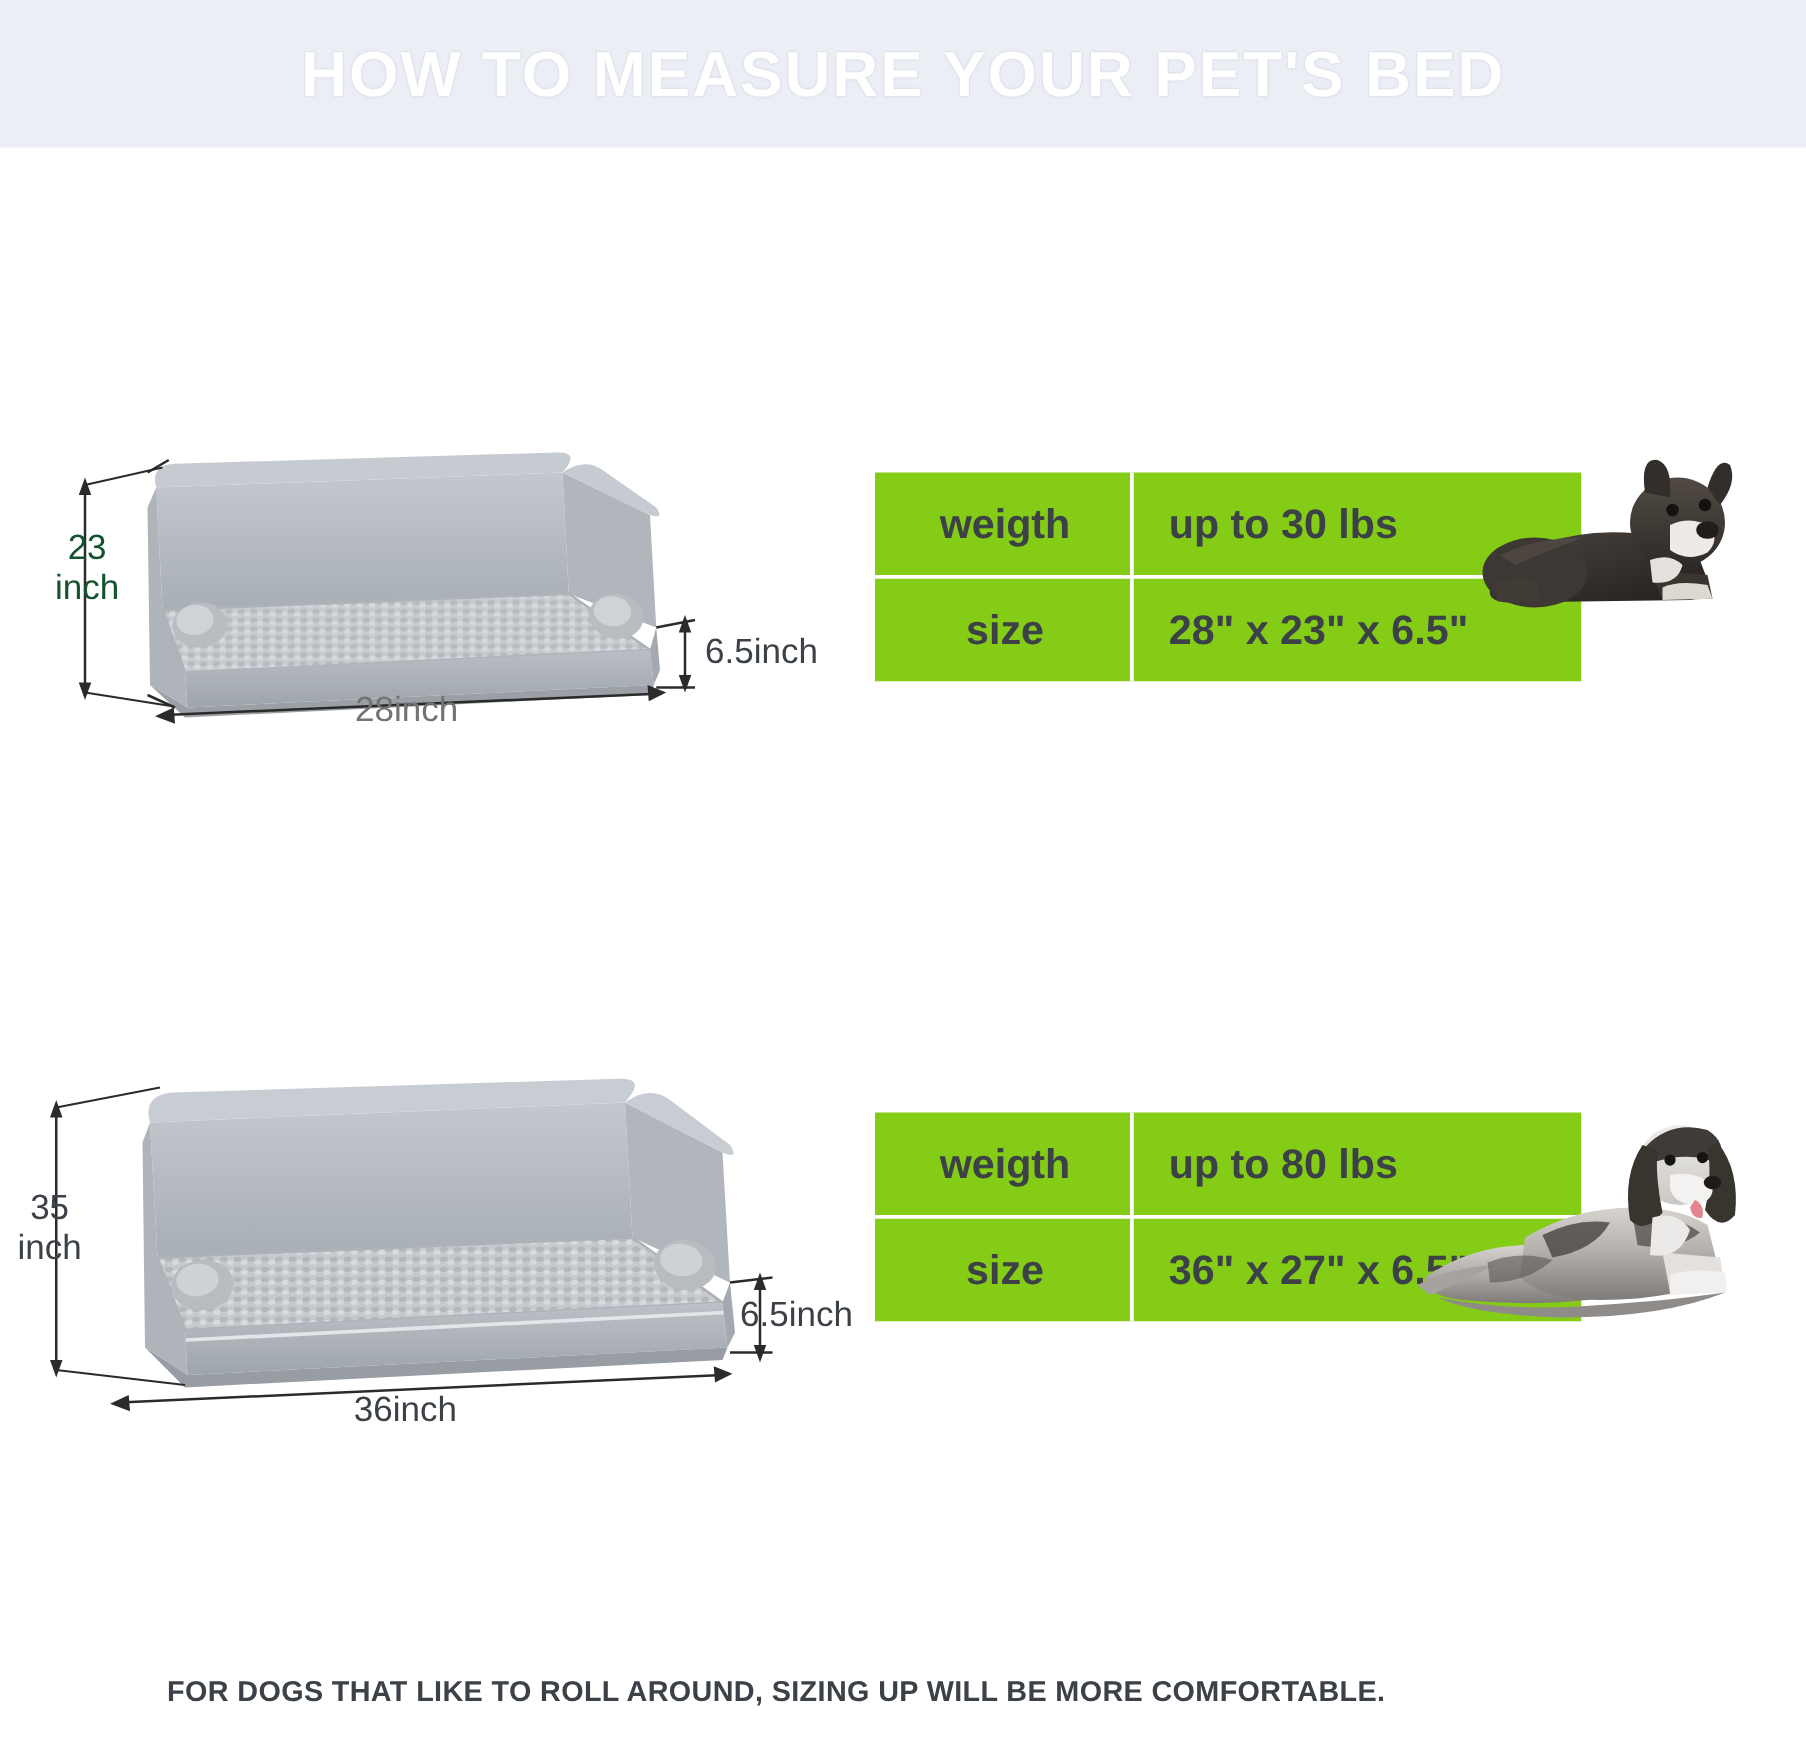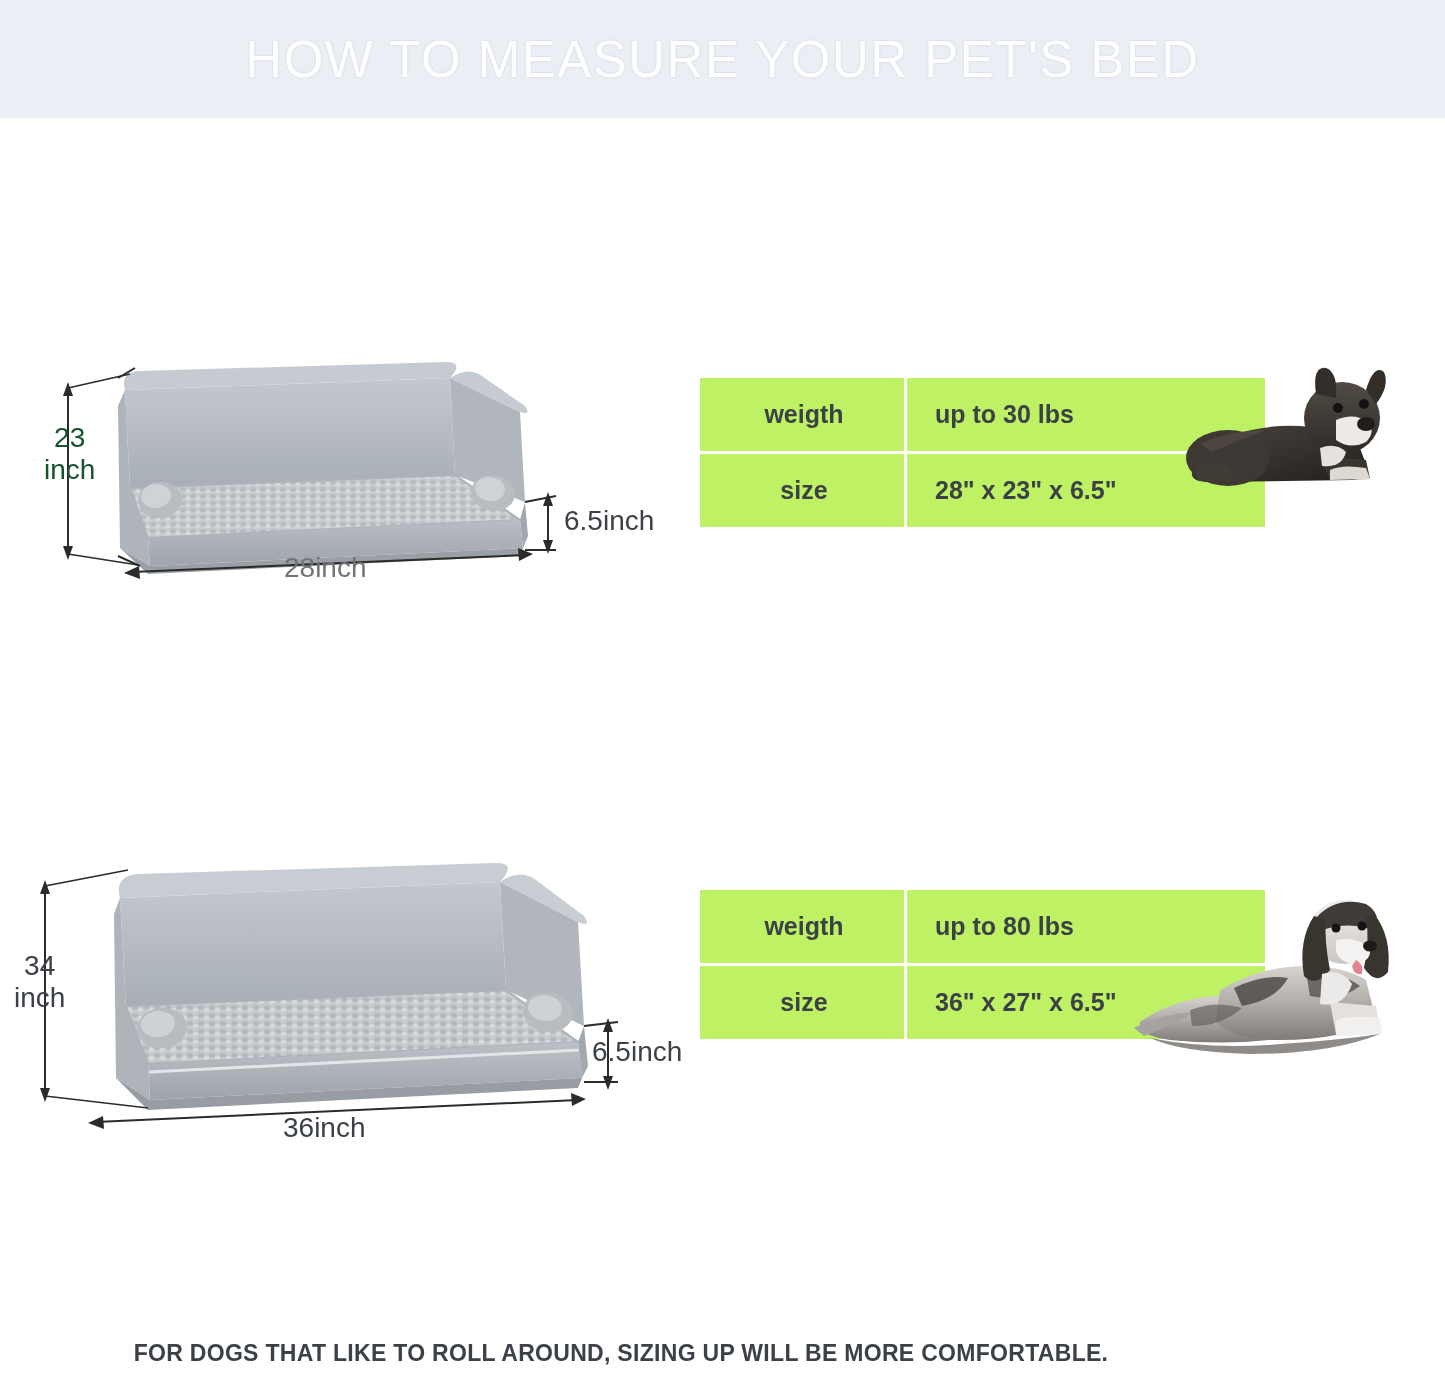"HOW TO MEASURE YOUR PET'S" .header-title { font-weight: normal -> bold }
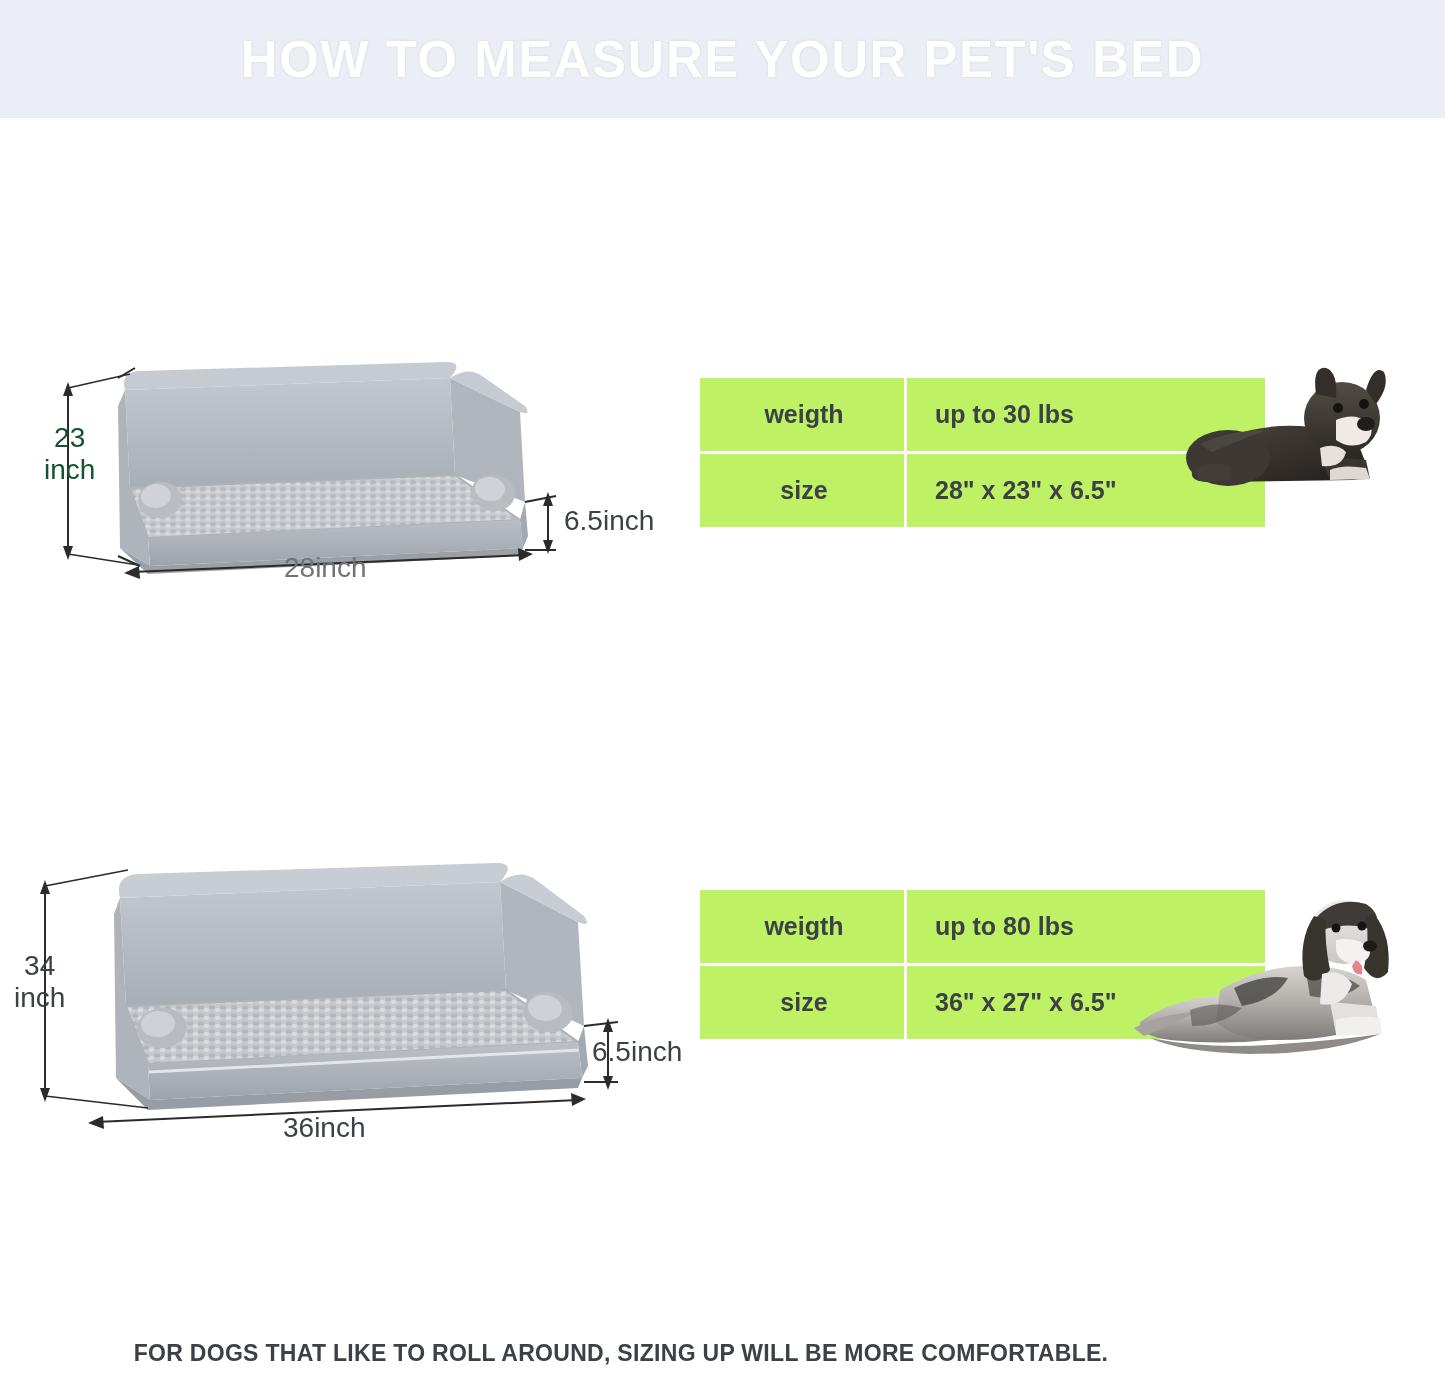"weigth" .spec-table td { background: #bef264 -> #84cc16; font-size: 25px -> 33px }
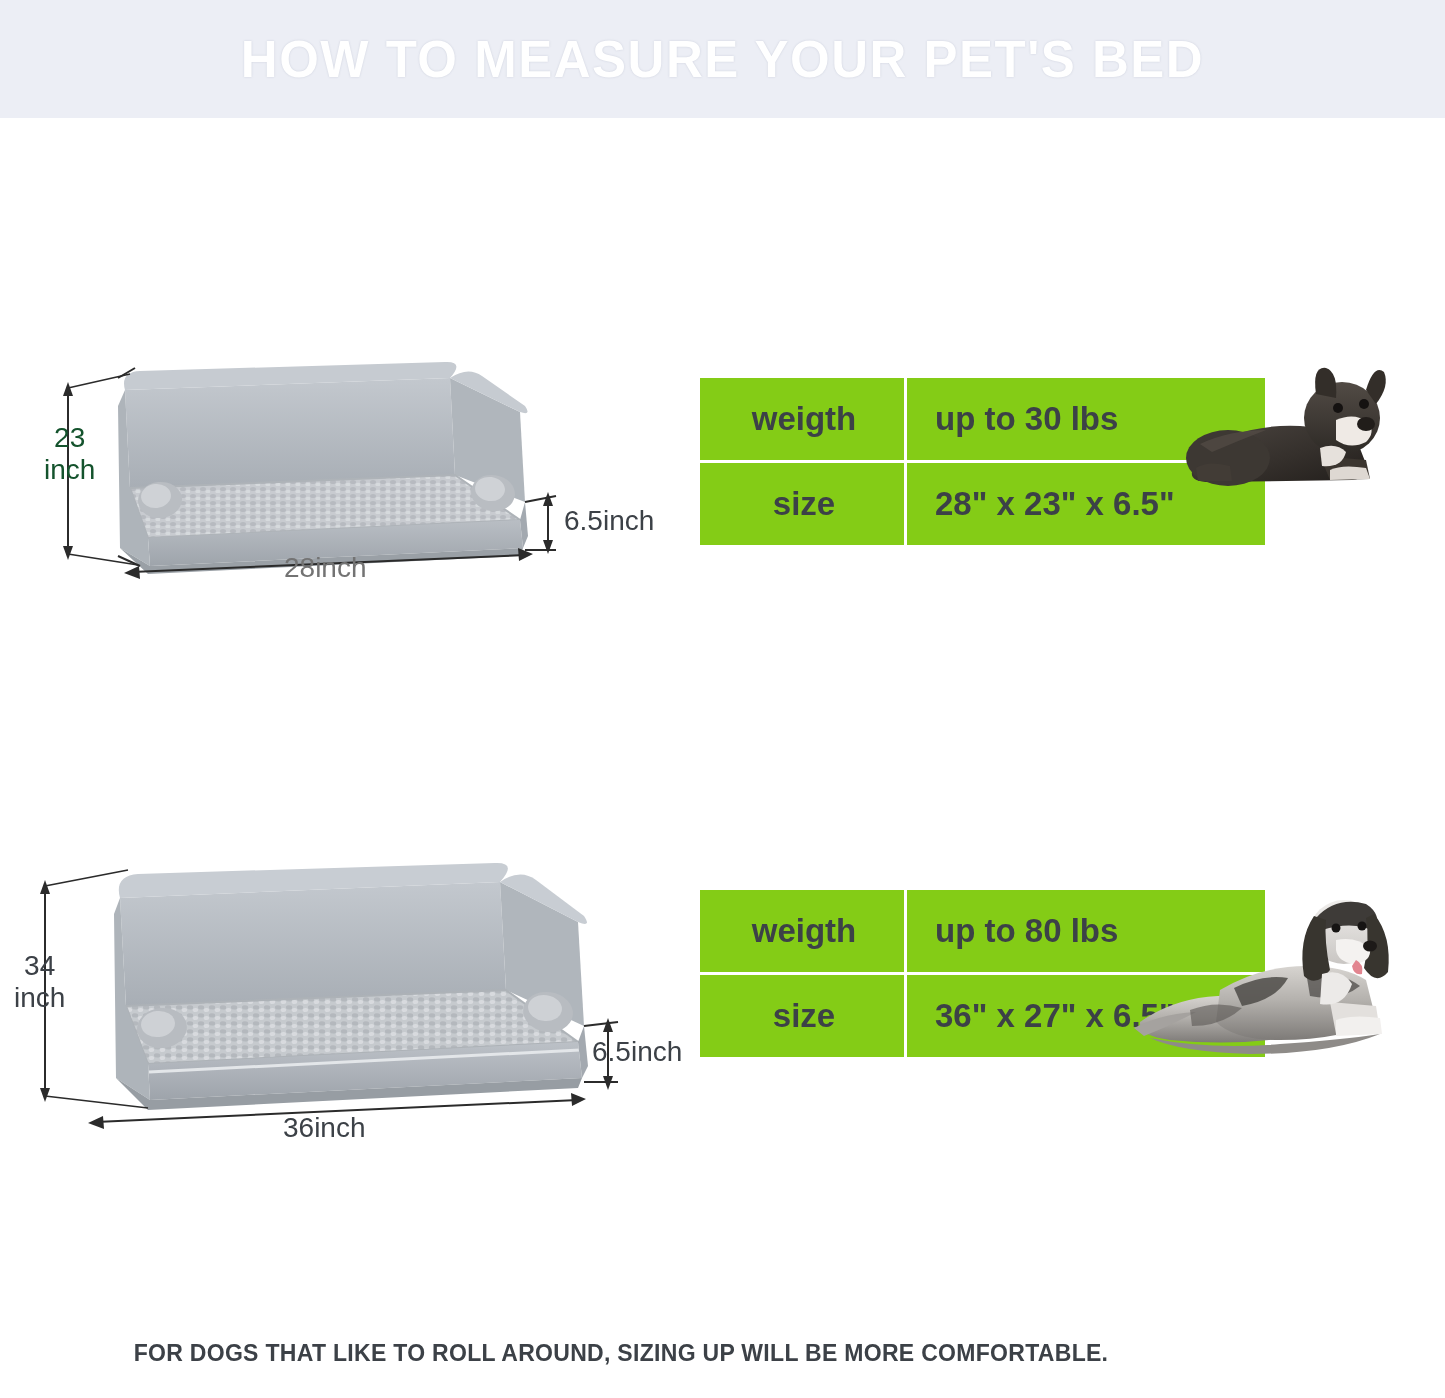"34" div { text: 34 -> 35 }
